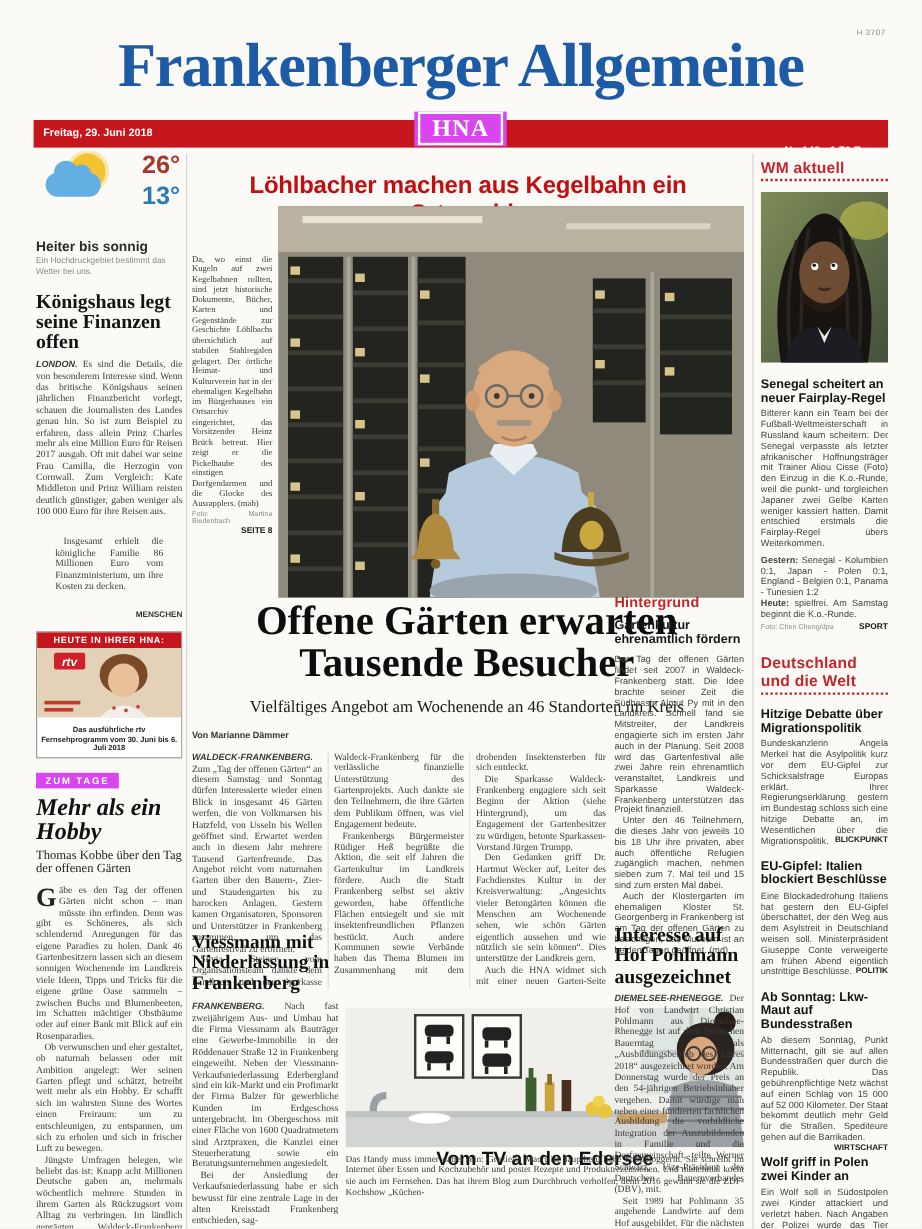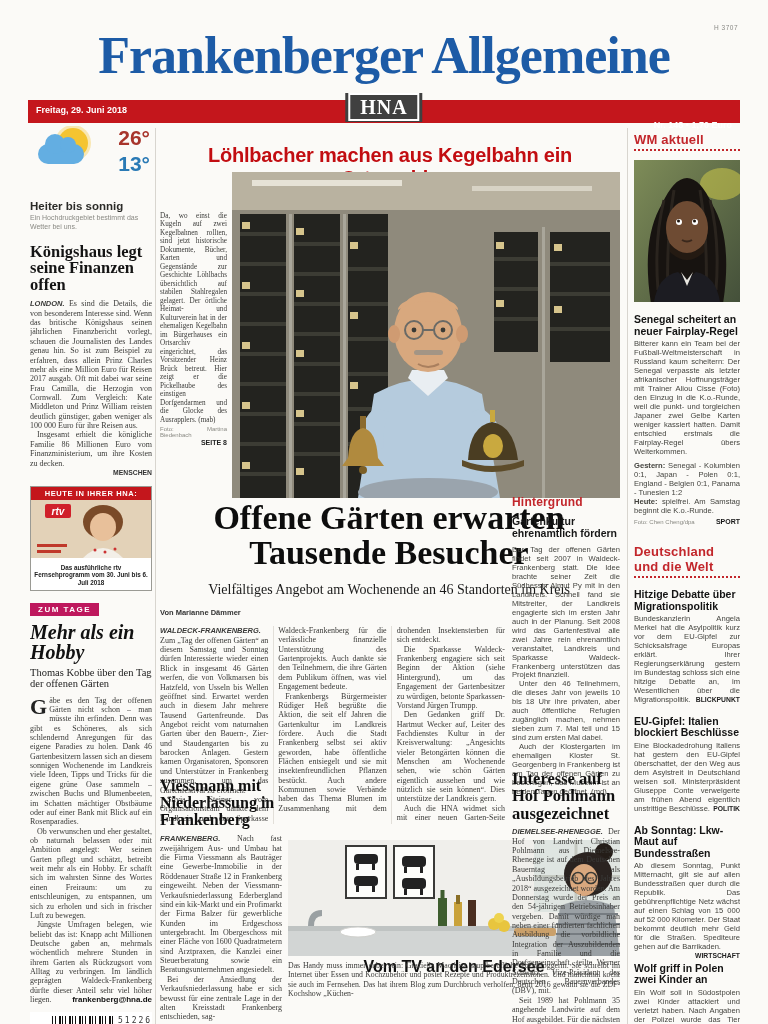"HNA" .hnabox { background: #404040 -> #d946ef }
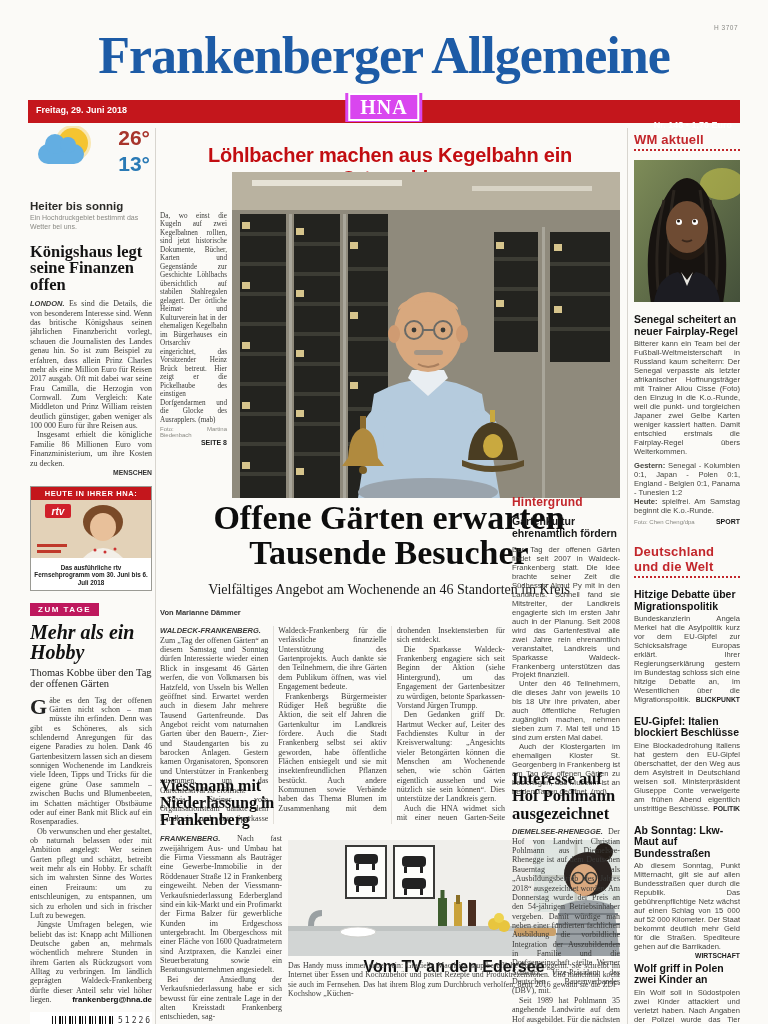"Insgesamt erhielt die königliche Familie" p { margin: 0 -> 16px }
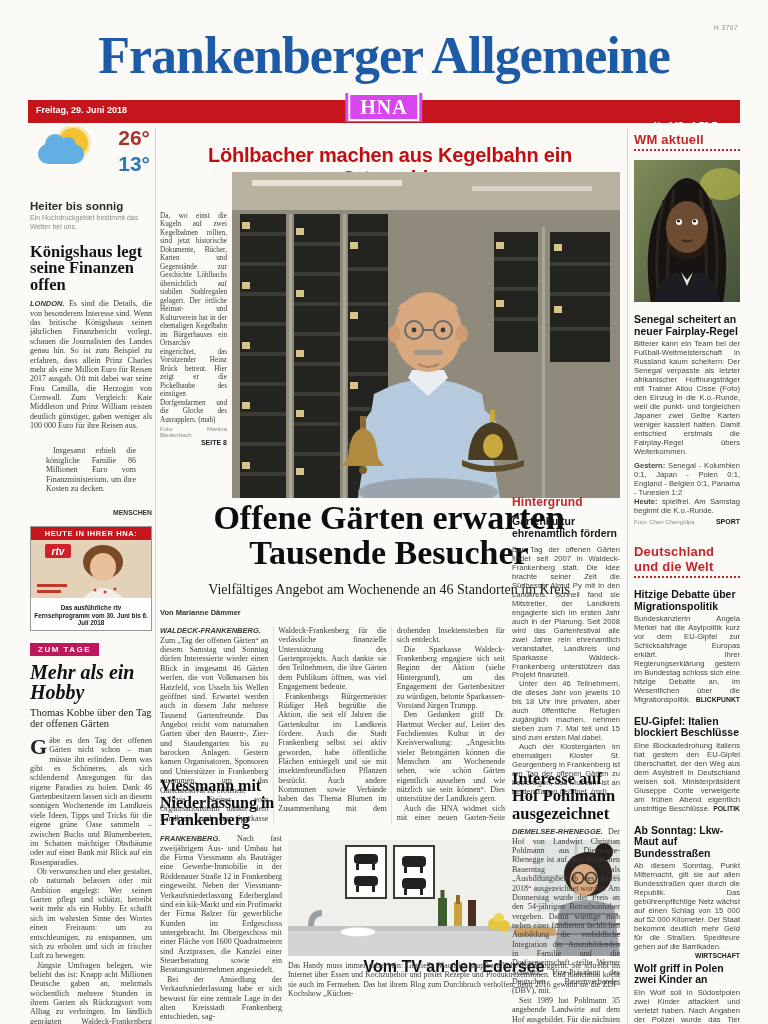"ZUM TAGE" .ztbox { background: #be185d -> #d946ef }
